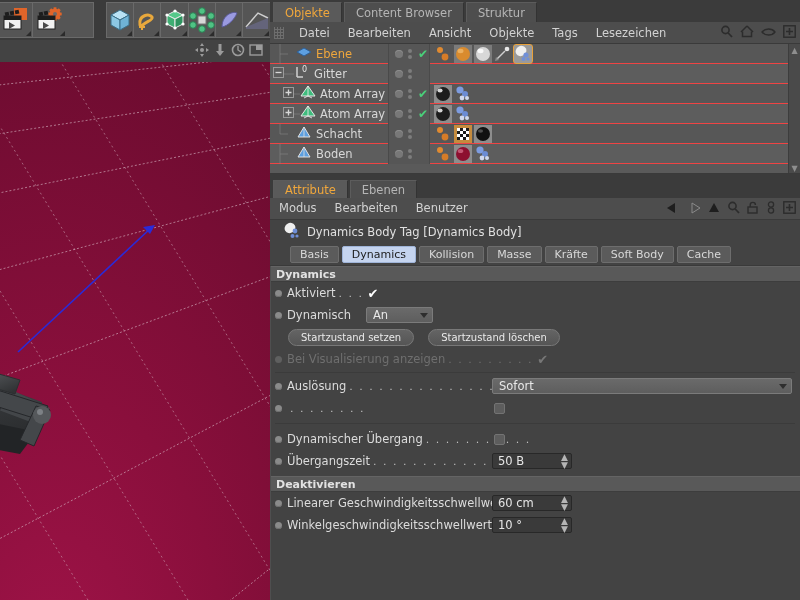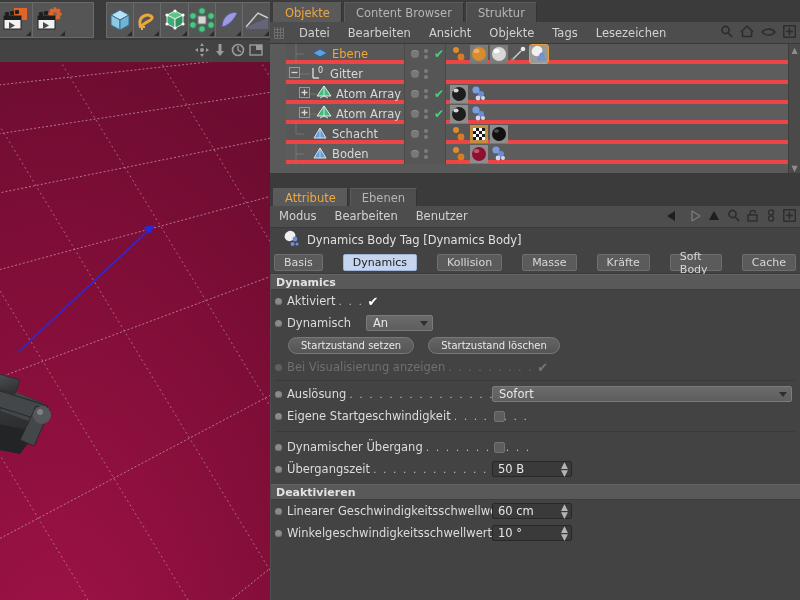"Ebene" .obj-row { align-items: none -> center; border-bottom: 4px solid #ef4444 -> 1px solid #ef4444; margin-left: 16px -> none }
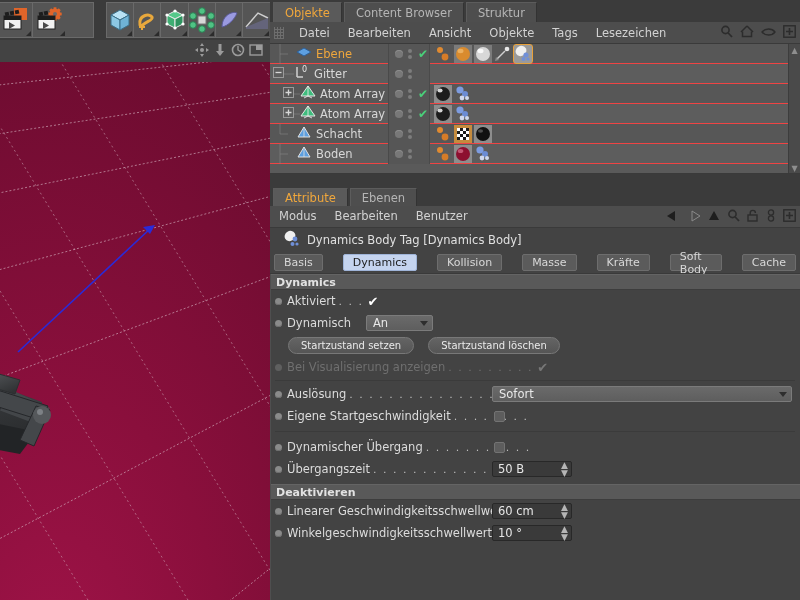"Attribute" .attr-tabstrip { height: 32px -> 24px }
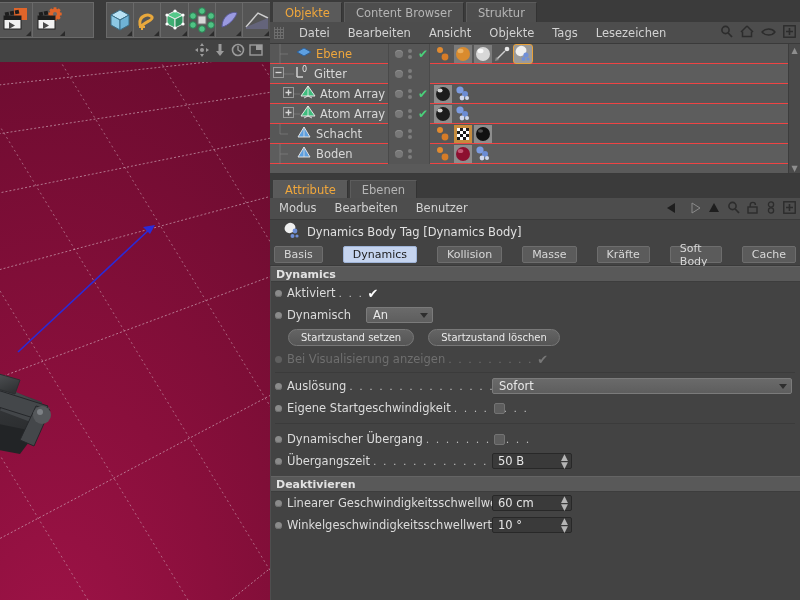"Basis" .tabrow { gap: 20px -> 3px; padding: 0 4px -> 0 20px }
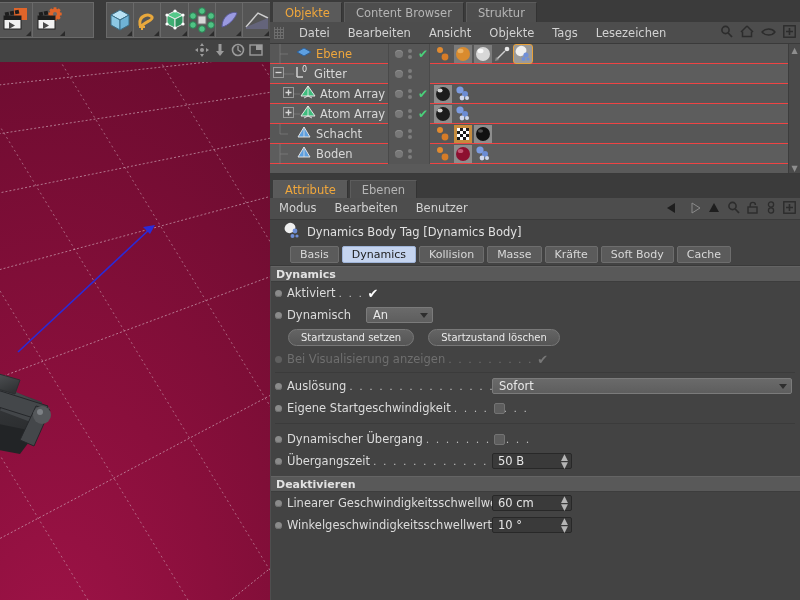"Eigene Startgeschwindigkeit" span.plabel { html: <span>Eigene Startgeschwindigkeit</span> -> none }
